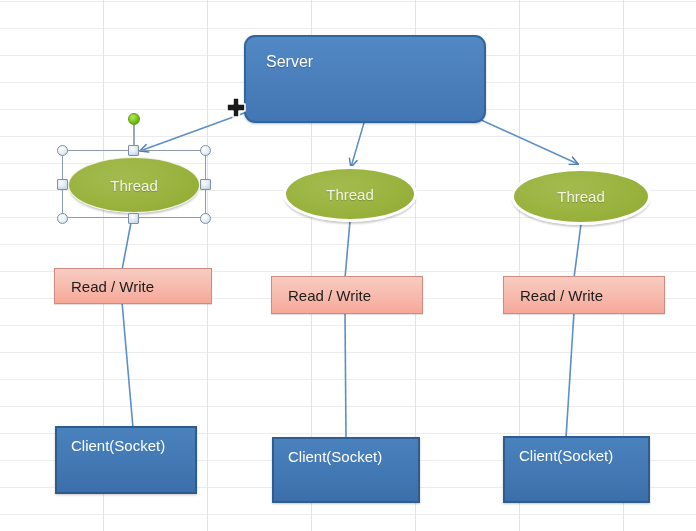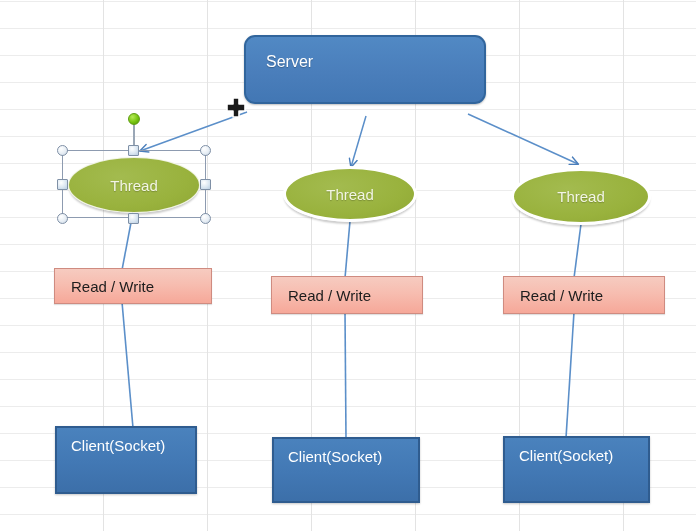"Server" div.node { height: 69px -> 88px }
